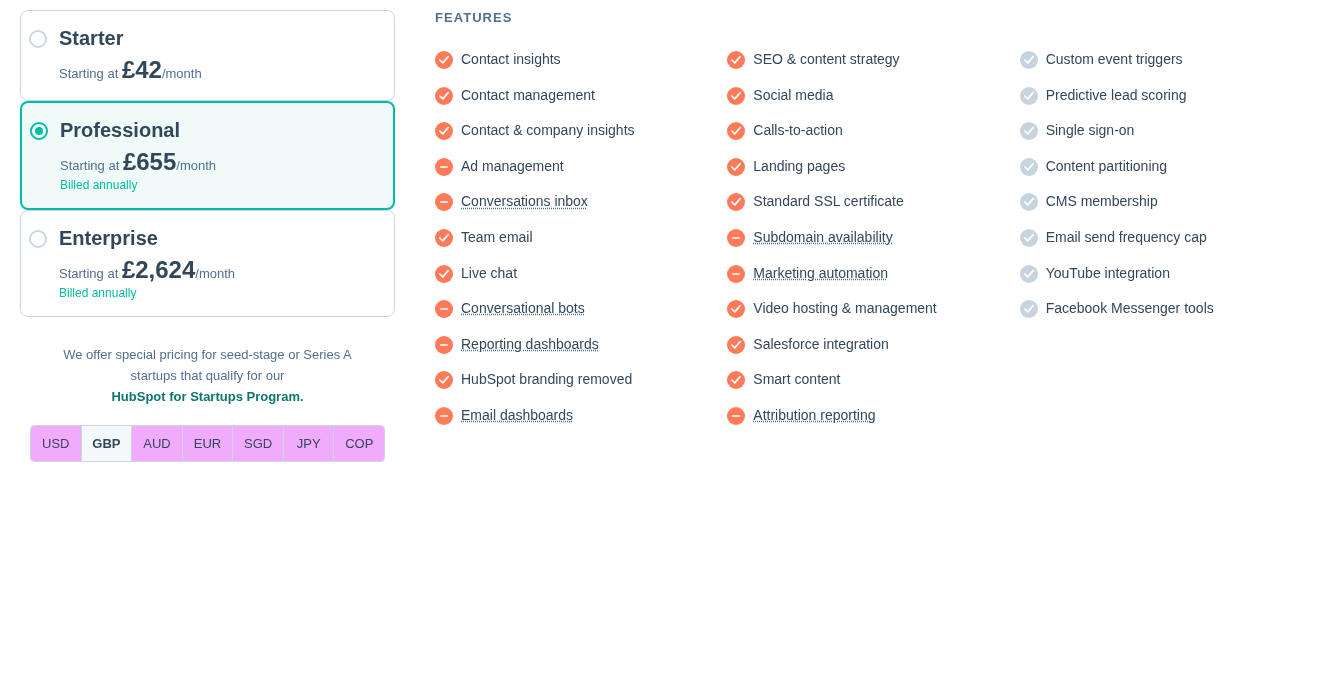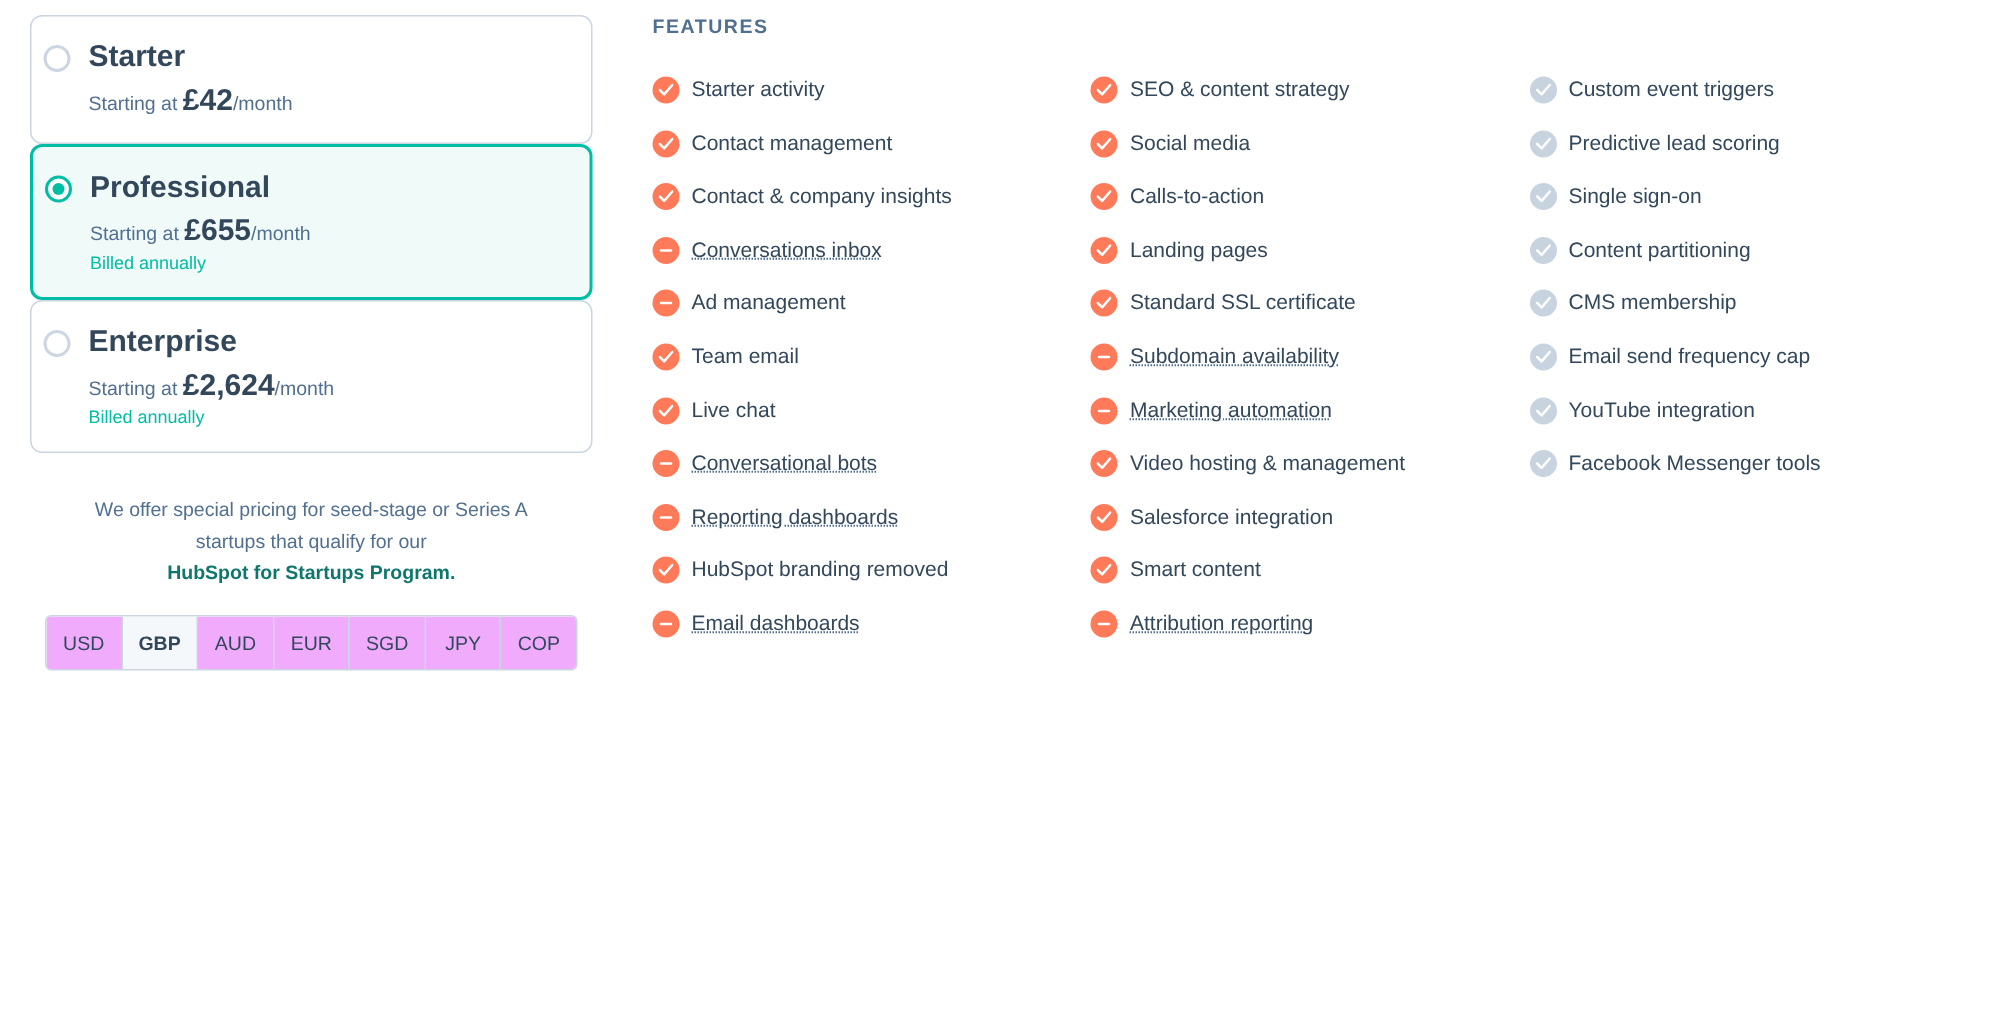"£42" .plan-price-line strong { font-size: 20px -> 24px }
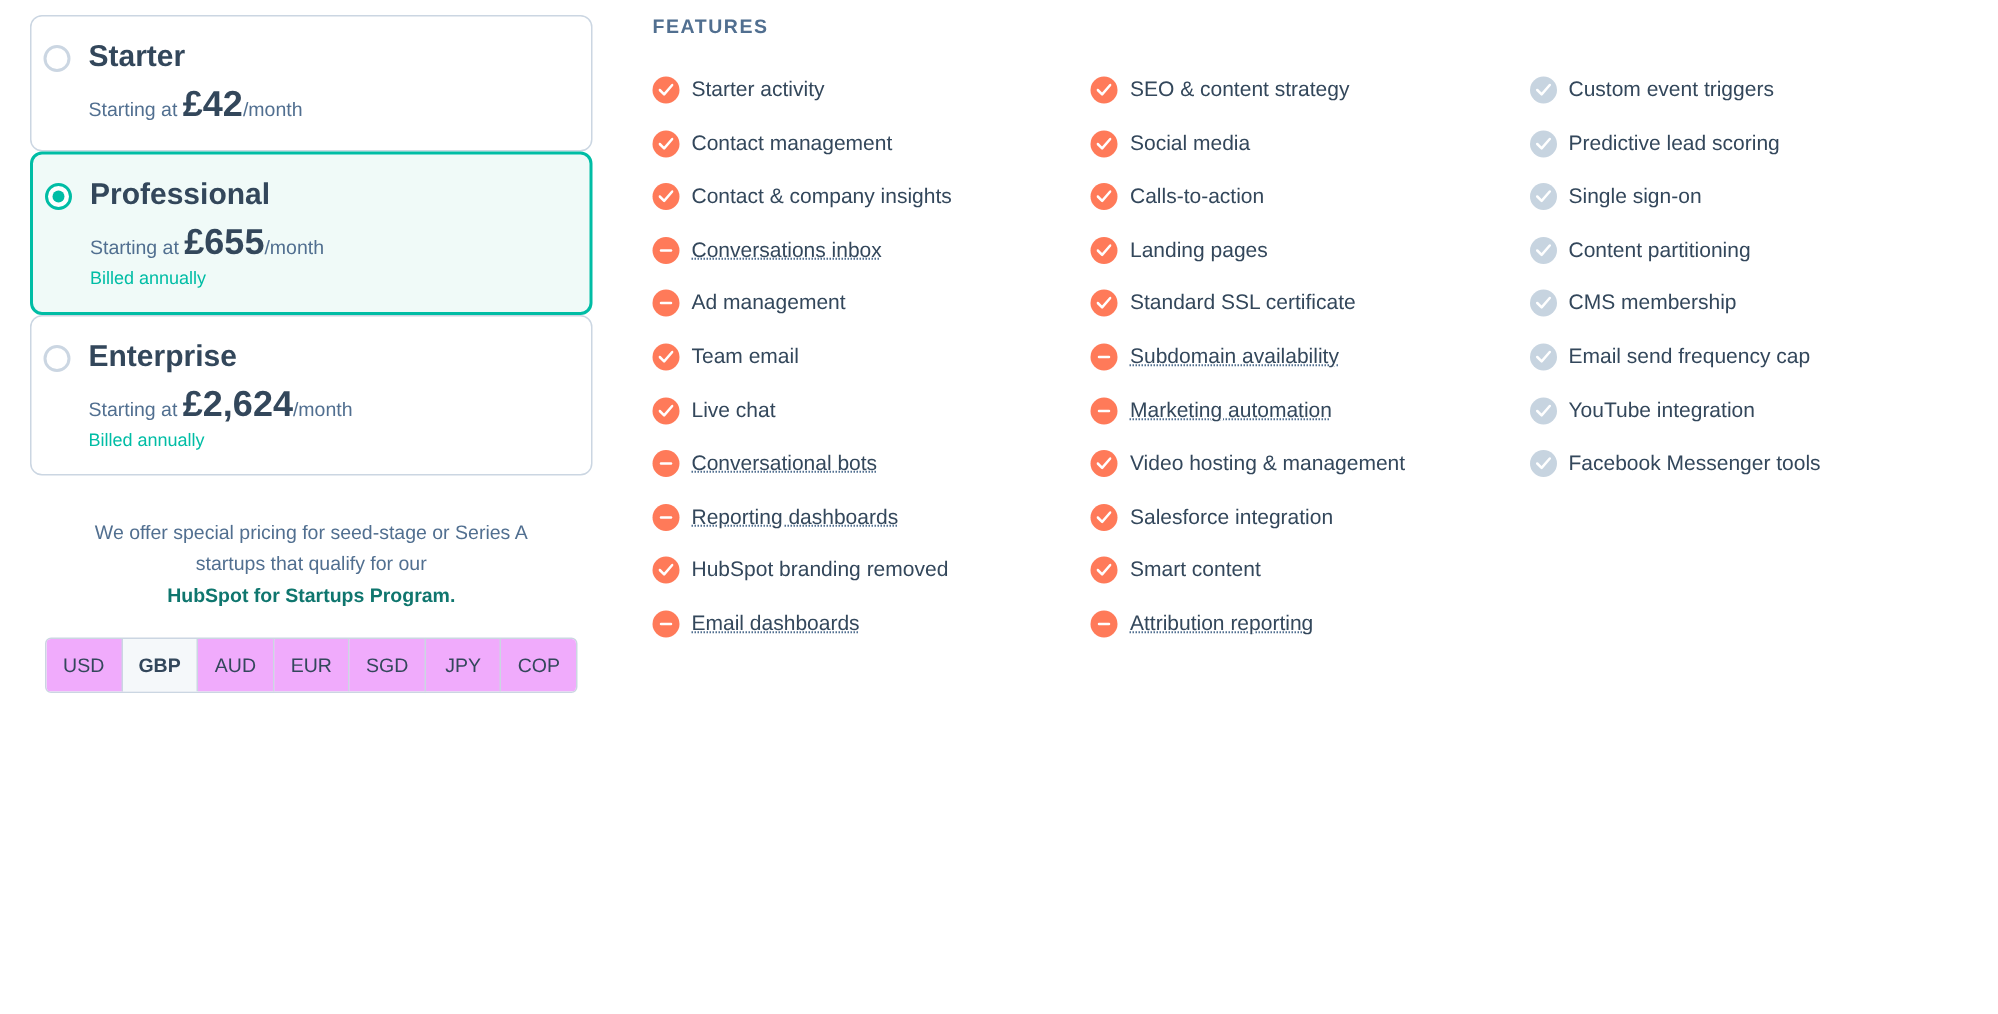"Starter activity" span.feature-text { text: Starter activity -> Contact insights }
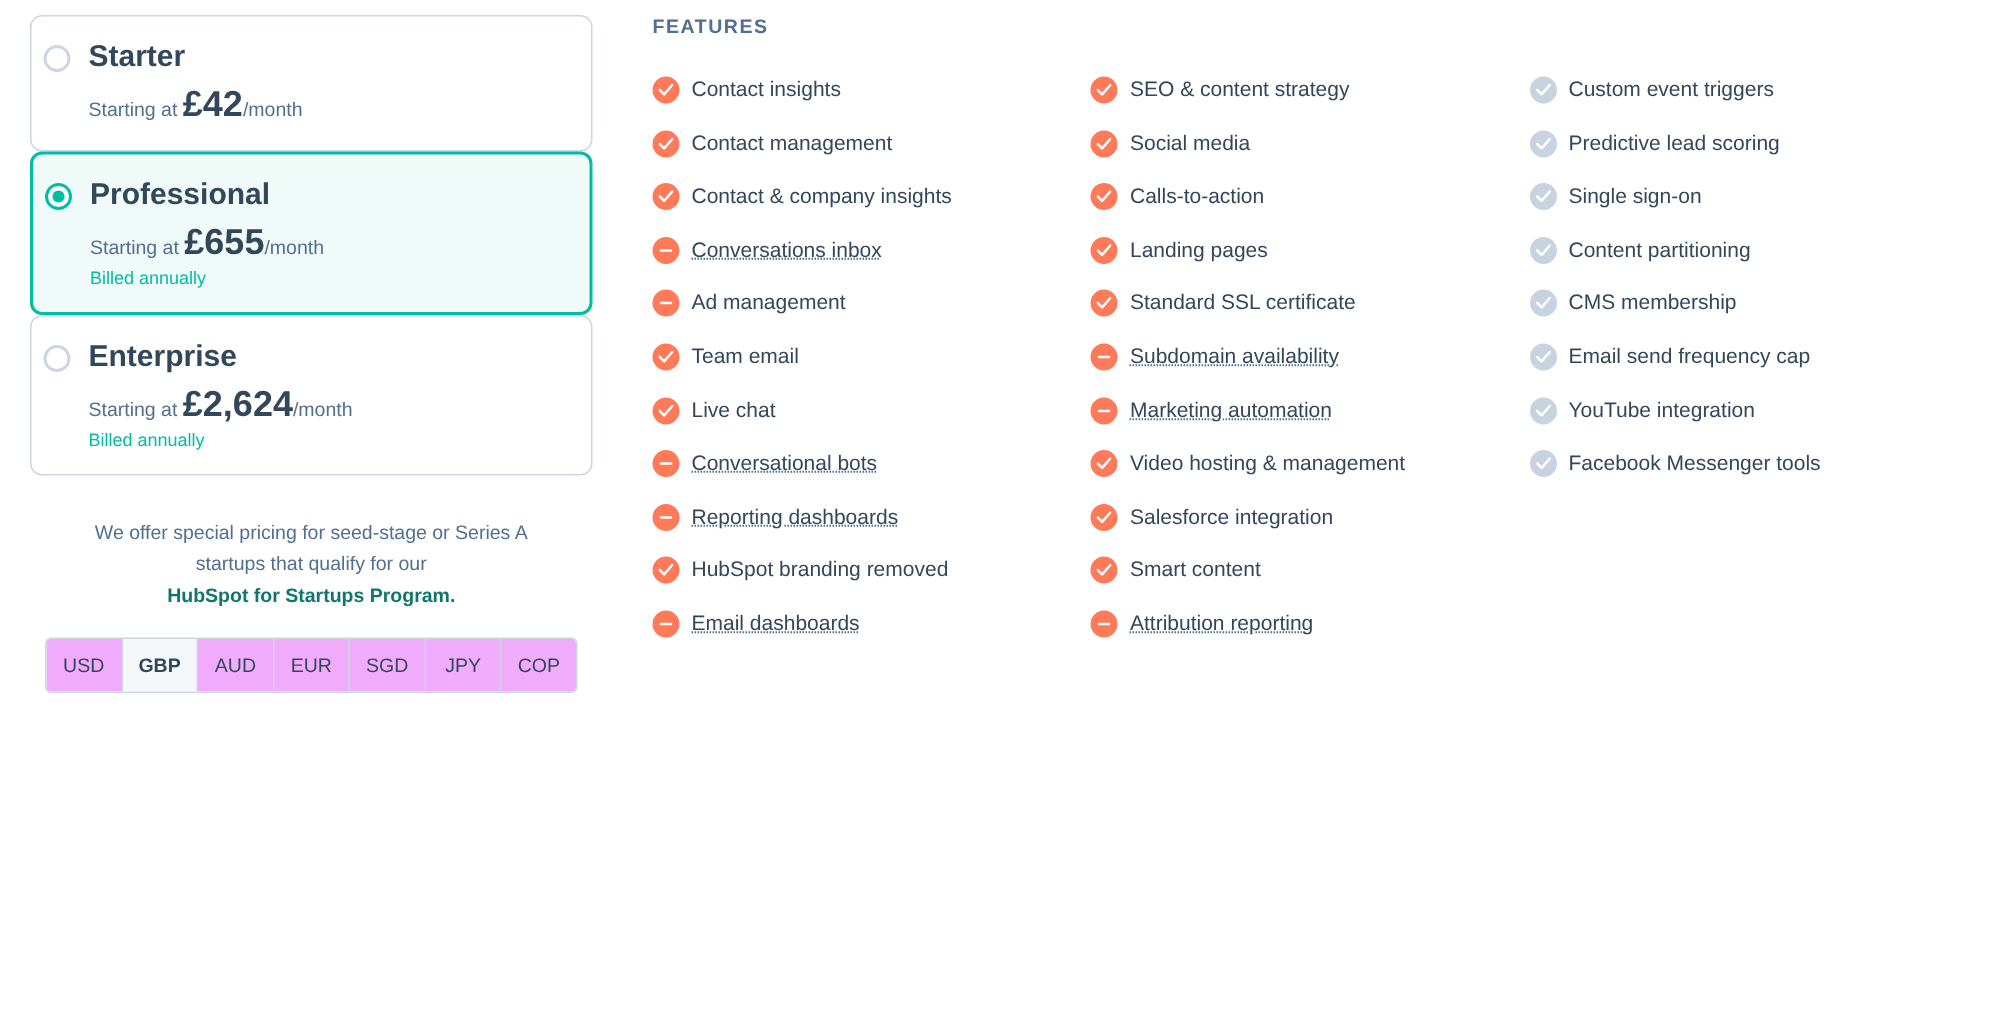"Conversations inbox" div.feature-item { order: before "Ad management" -> after "Ad management" }
